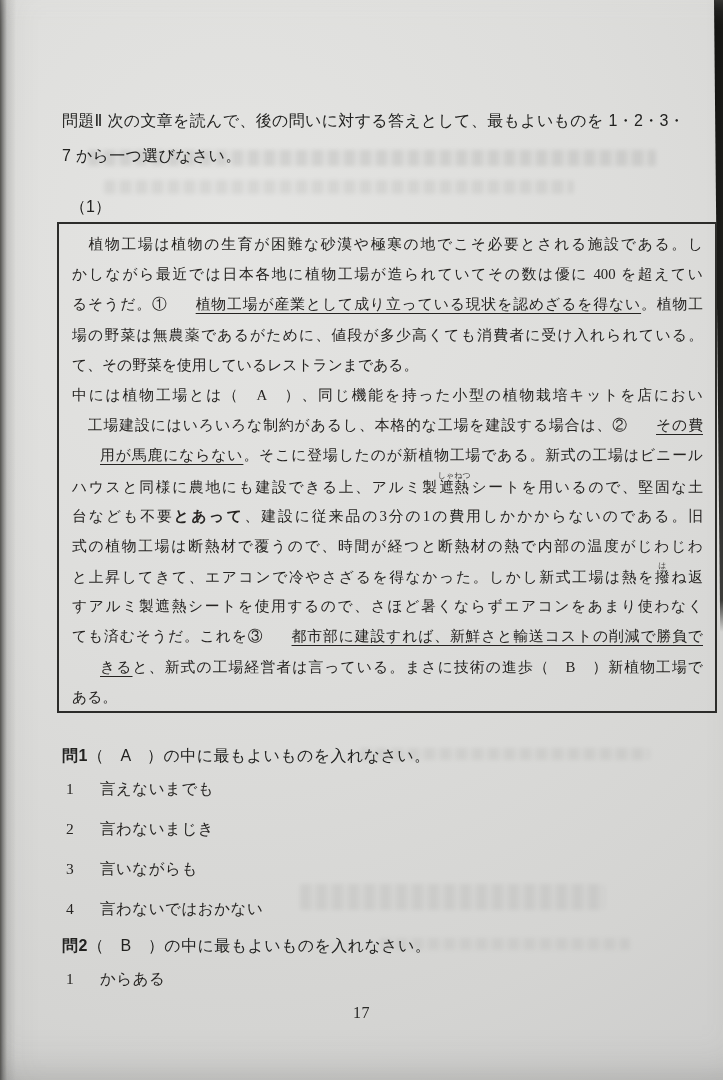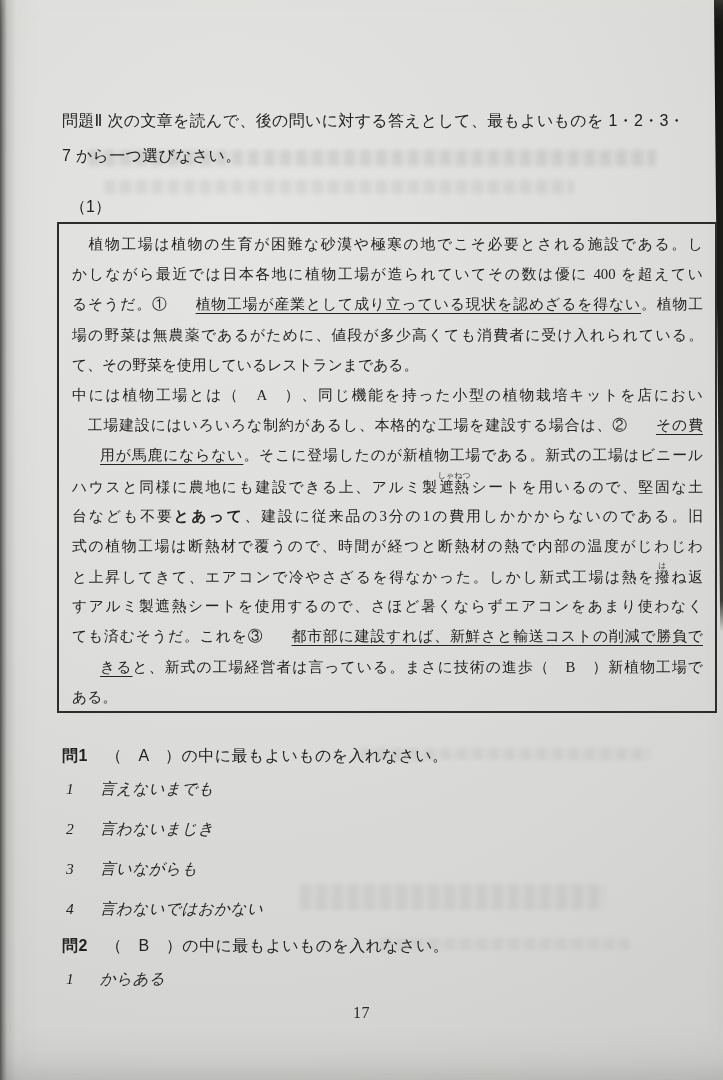"（ A ）の中に最もよいものを入れなさい。" .question-header .q-prompt { margin-left: 18px -> none }
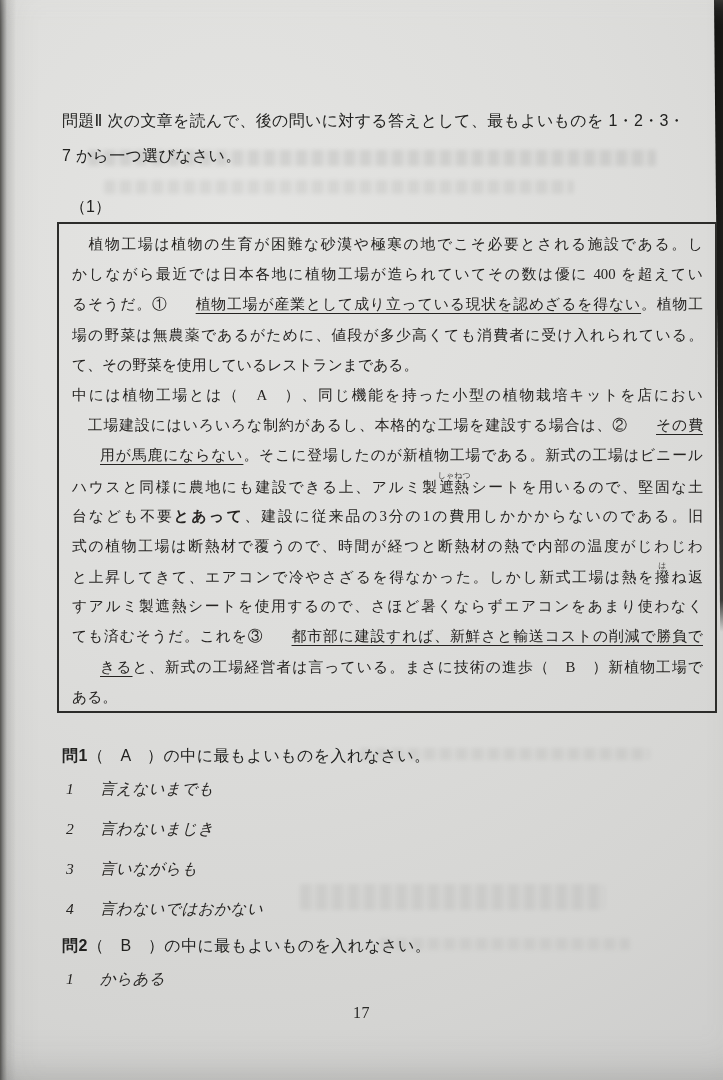"1 言えないまでも" .opt-row { font-style: italic -> none }
